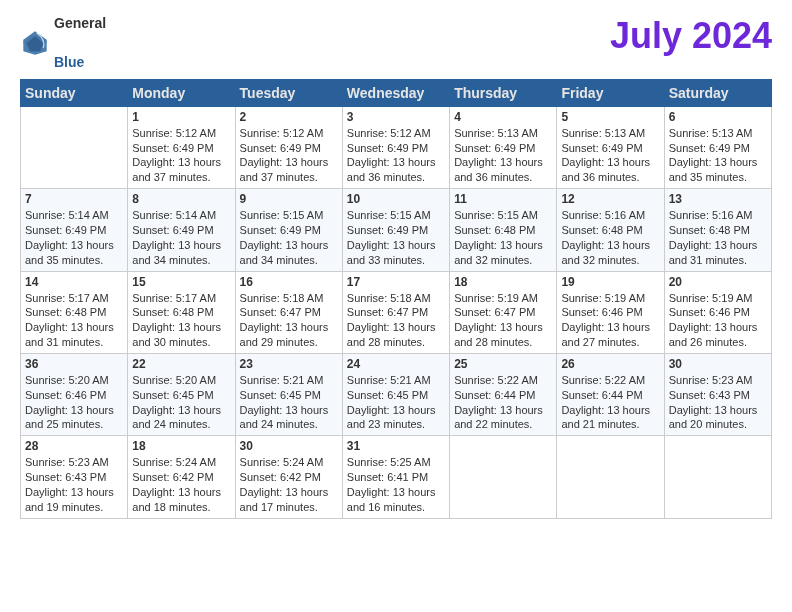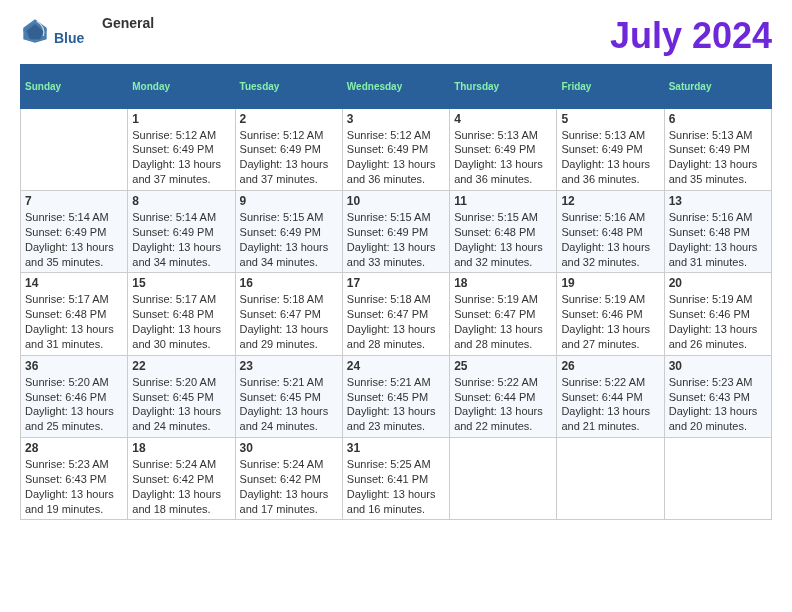"General" .logo-general { margin-left: 48px -> none }
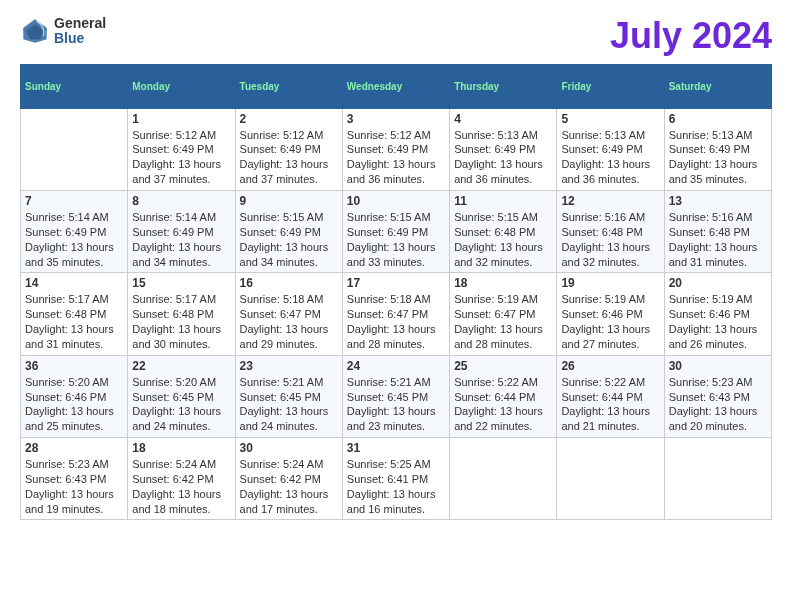"Blue" .logo-blue { margin-top: none -> 24px }
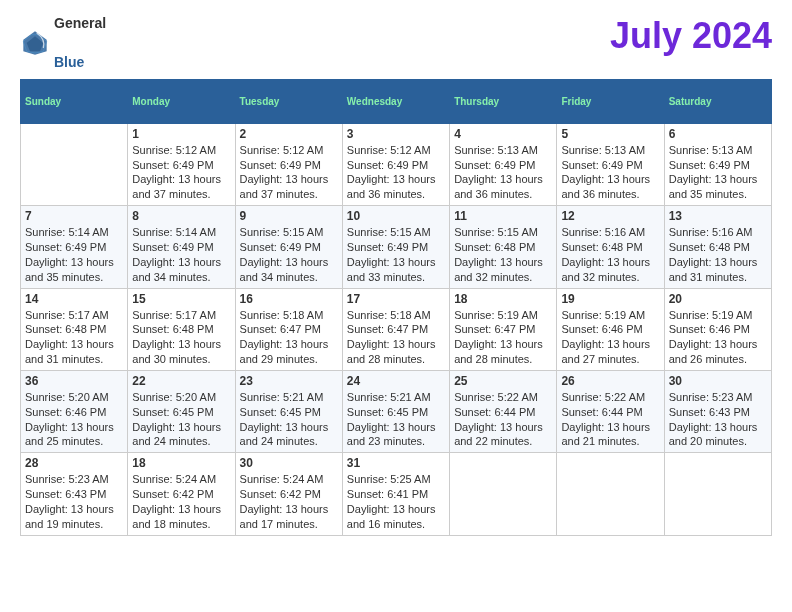"Sunday" .header-row th { color: #86efac -> #e5e5e5; font-size: 10px -> 14px; padding: 16px 4px -> 5px 4px }
